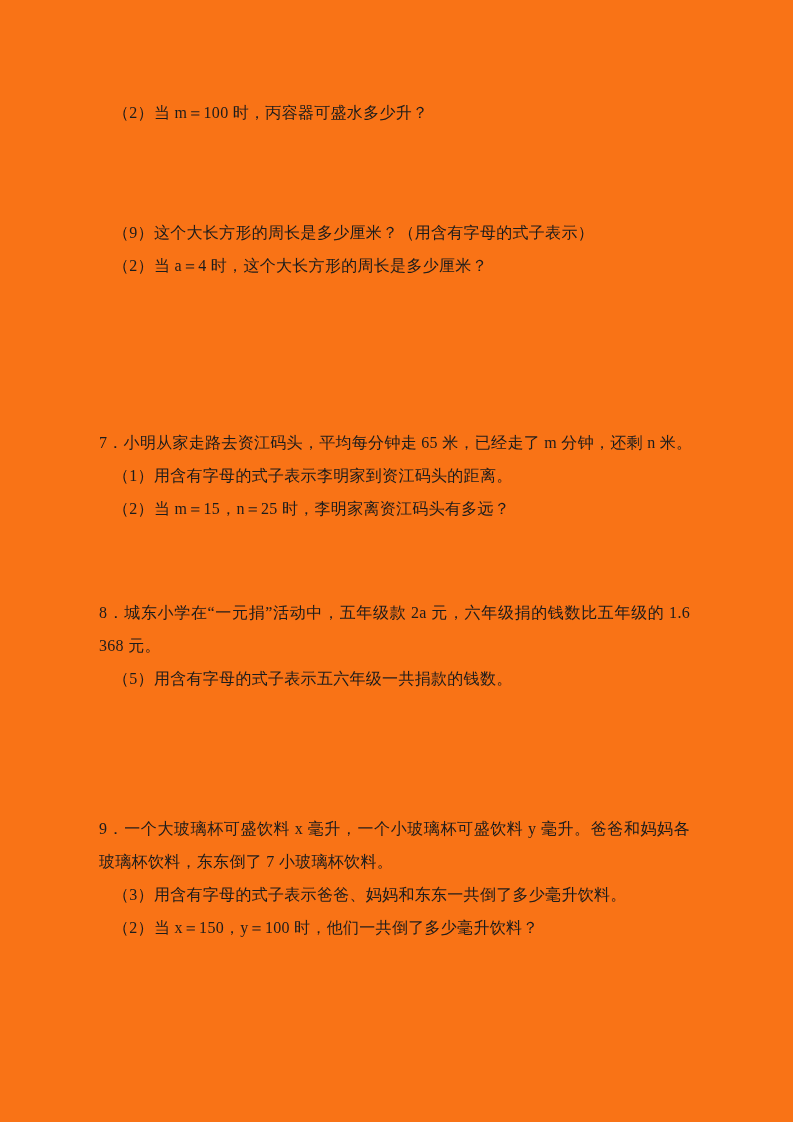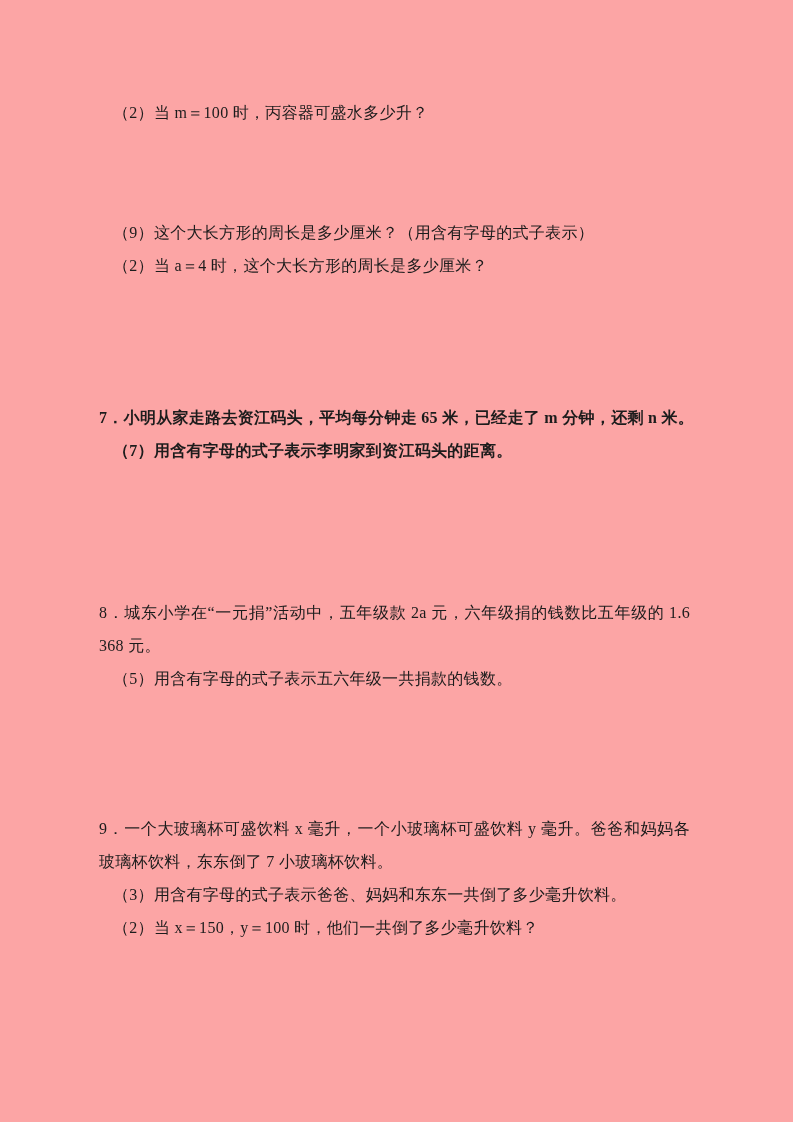"（2）当 m＝100 时，丙容器可盛水多少升？" .page { background: #fca5a5 -> #f97316 }
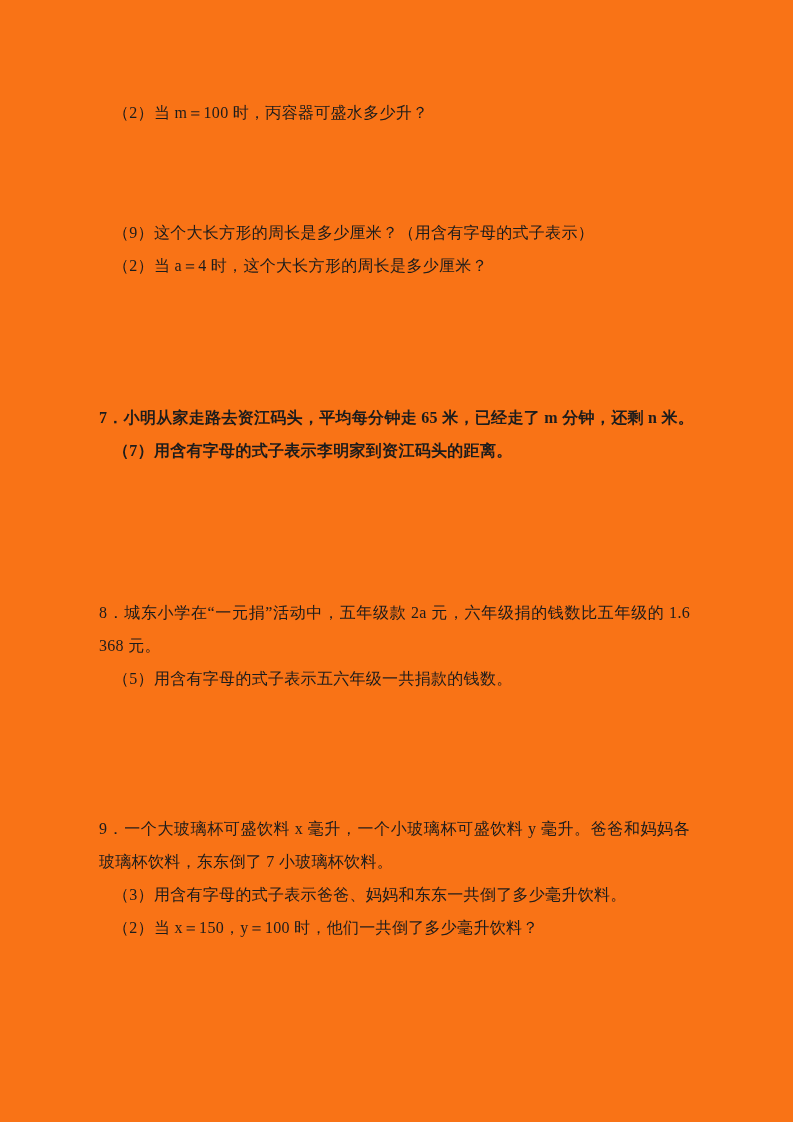"7．小明从家走路去资江码头，平均每分钟走 65 米，已经走了 m 分钟，还剩" .pos-q7 { font-weight: bold -> none; top: 401px -> 426px }
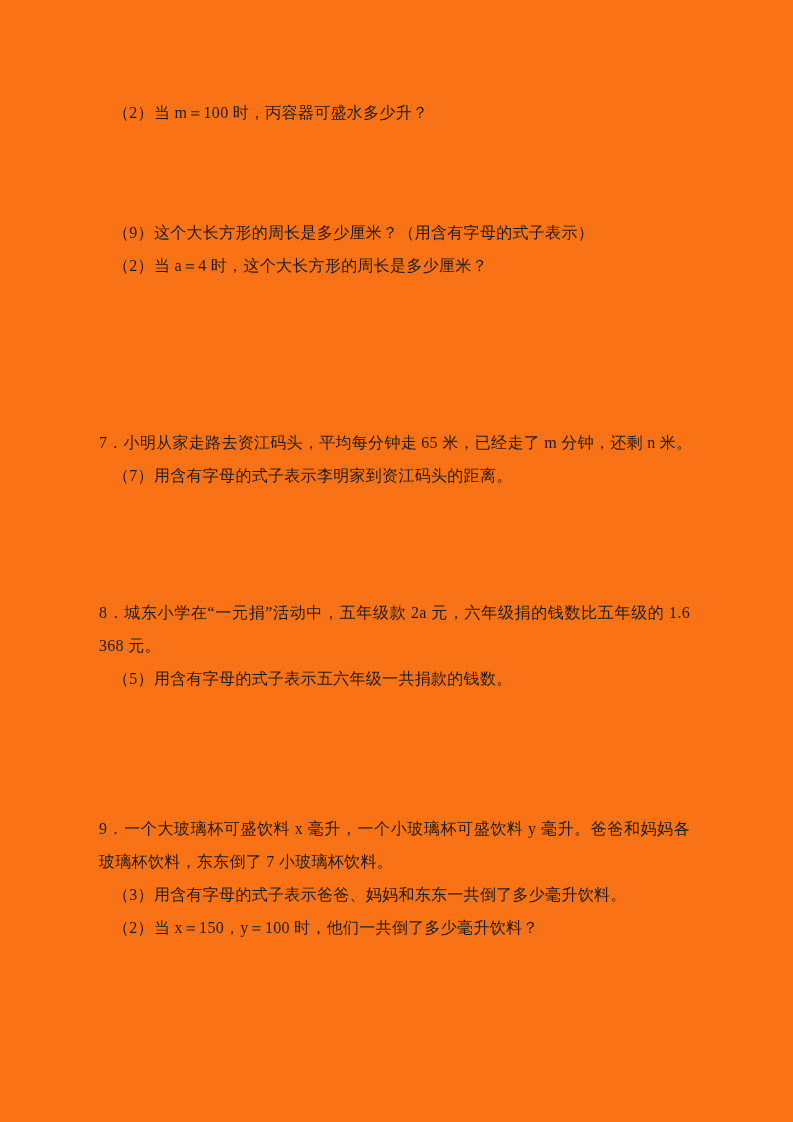"（7）用含有字母的式子表示李明家到资江码头的距离。" div.line { text: 7 -> 1 }
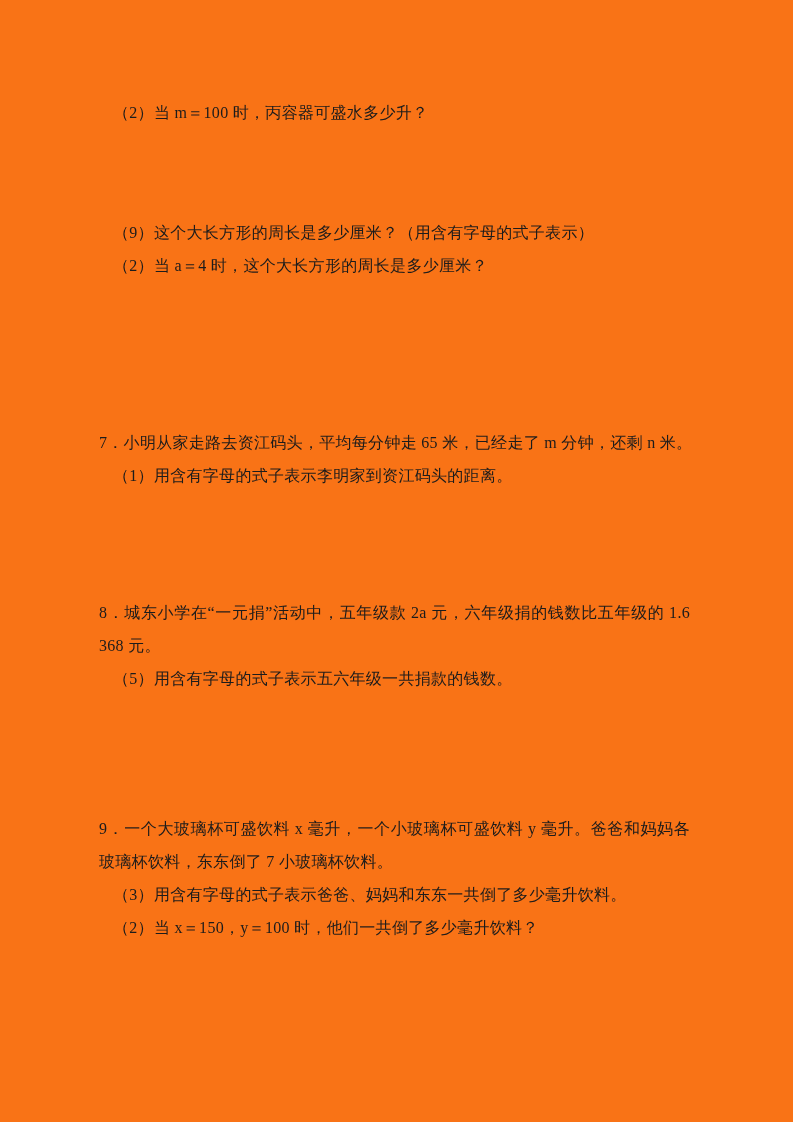"（2）当 m＝15，n＝25 时，李明家离资江码头有多远？" div.line { html: none -> <div>（2）当 m＝15，n＝25 时，李明家离资江码头有多远？</div> }
